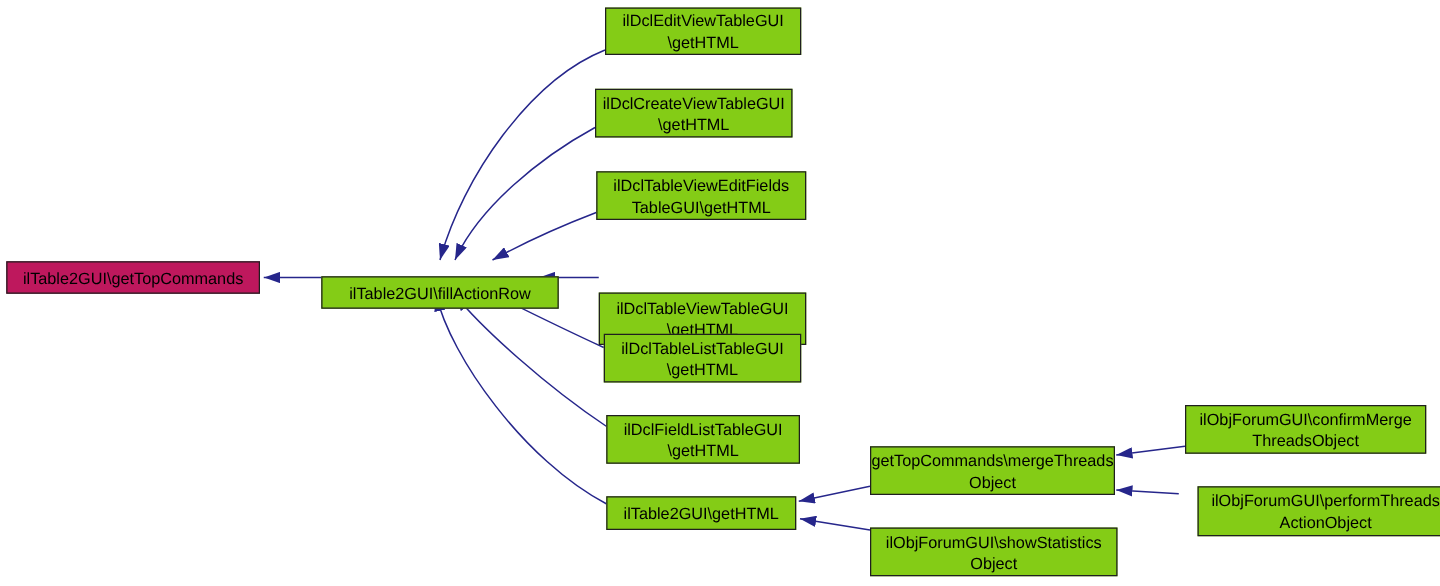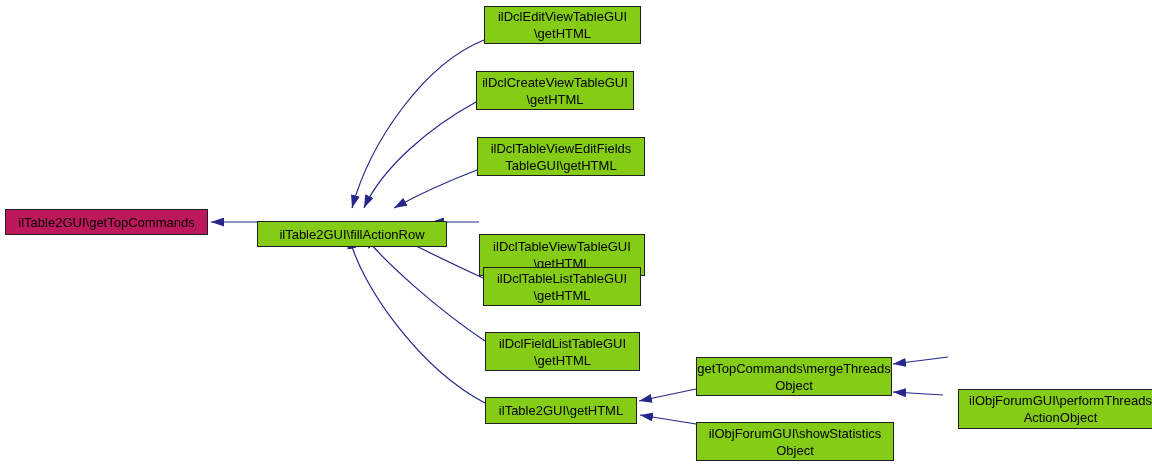"ilObjForumGUI\confirmMerge" div.node { html: none -> <div>ilObjForumGUI\confirmMerge ThreadsObject</div> }
